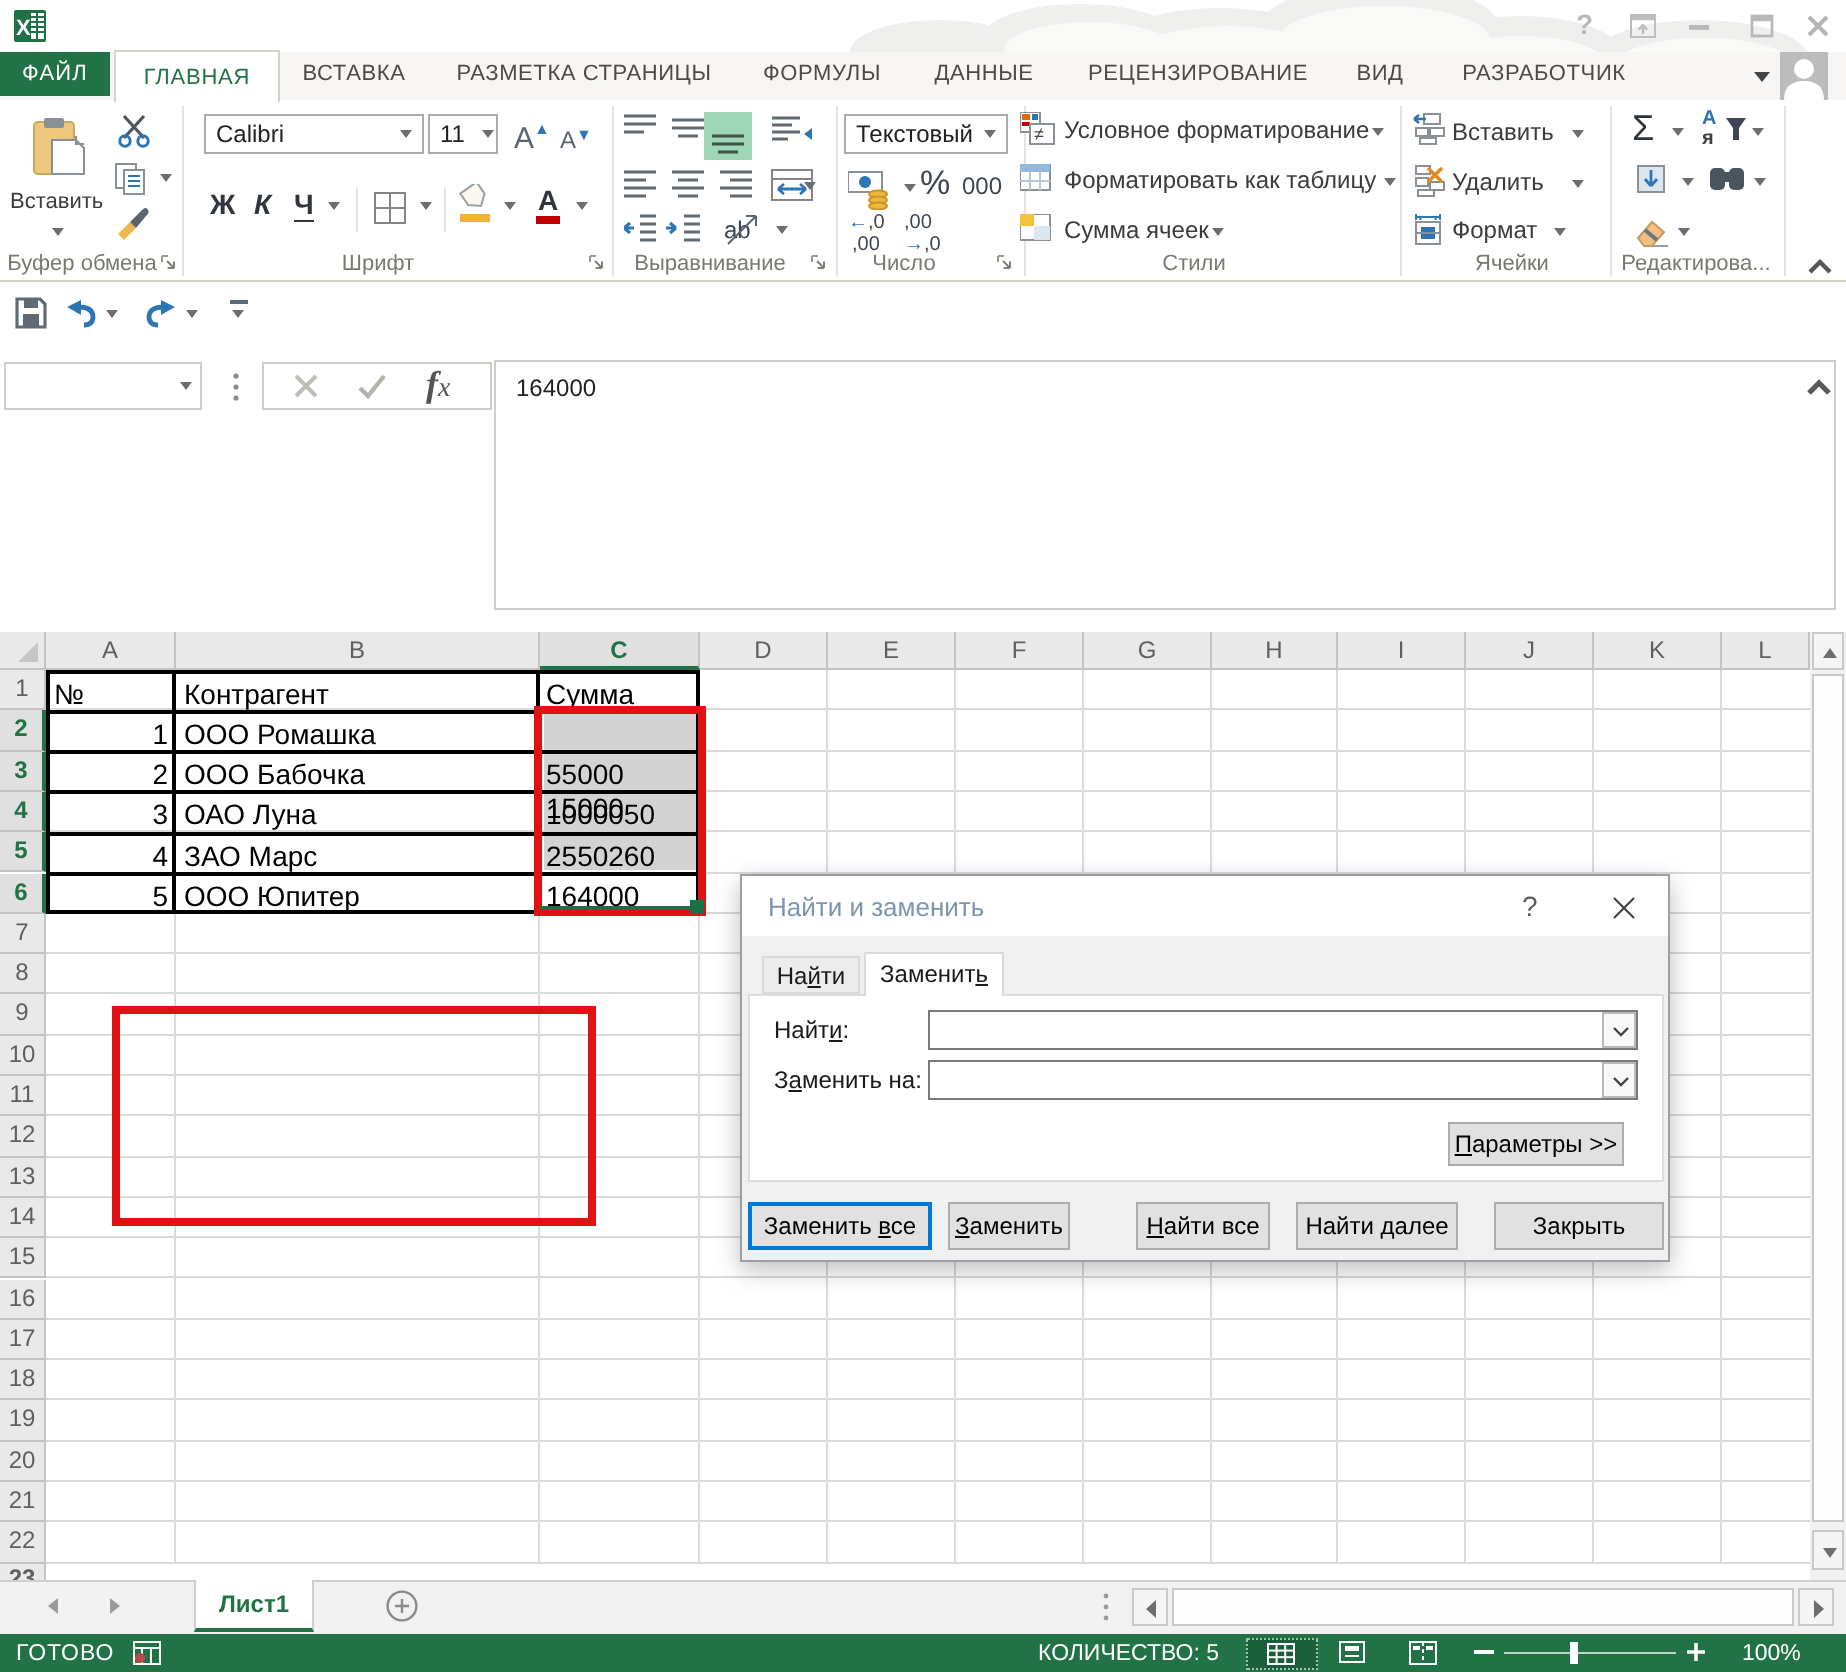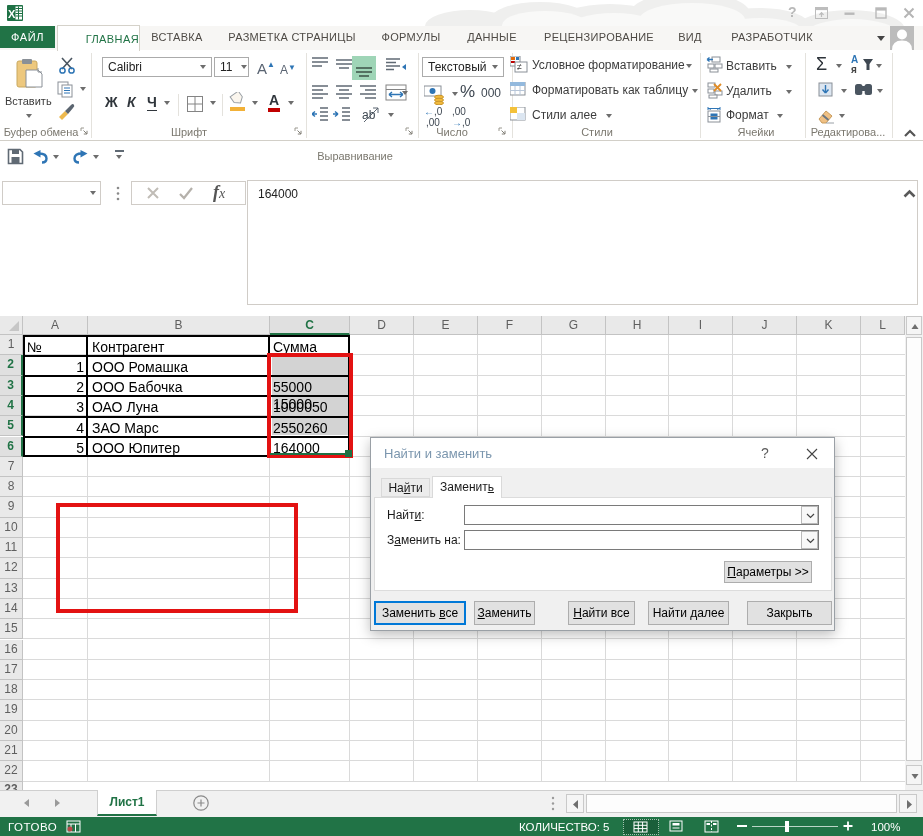"ГЛАВНАЯ" #home-tab { text-align: right -> center }
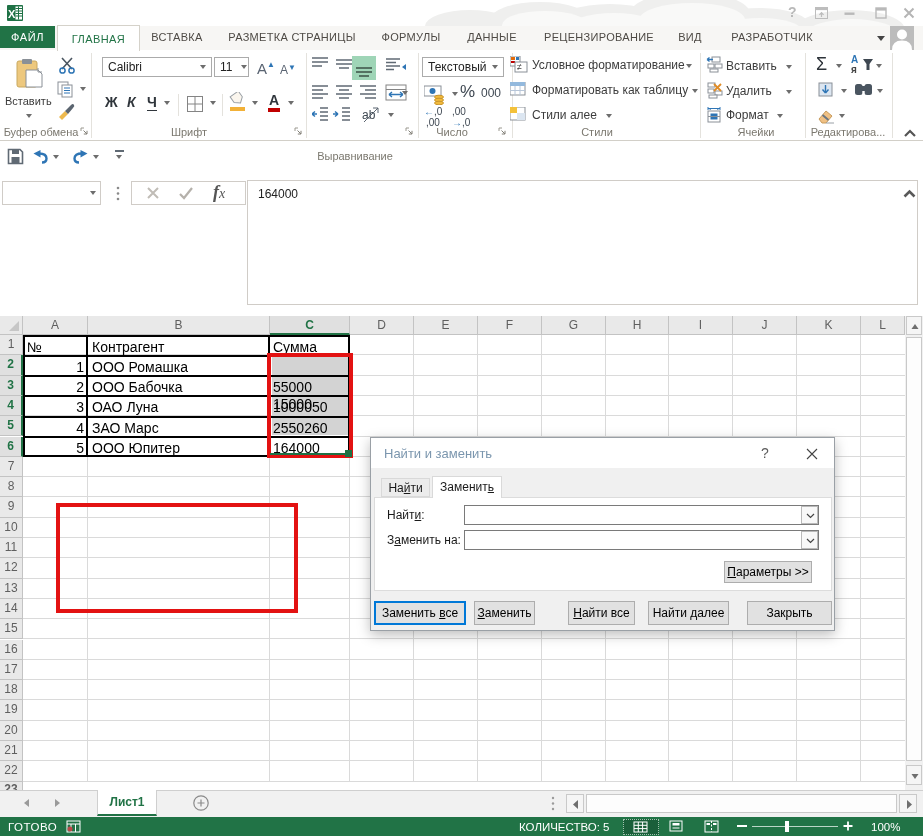"Стили алее" div.abs { text: Стили алее -> Сумма ячеек }
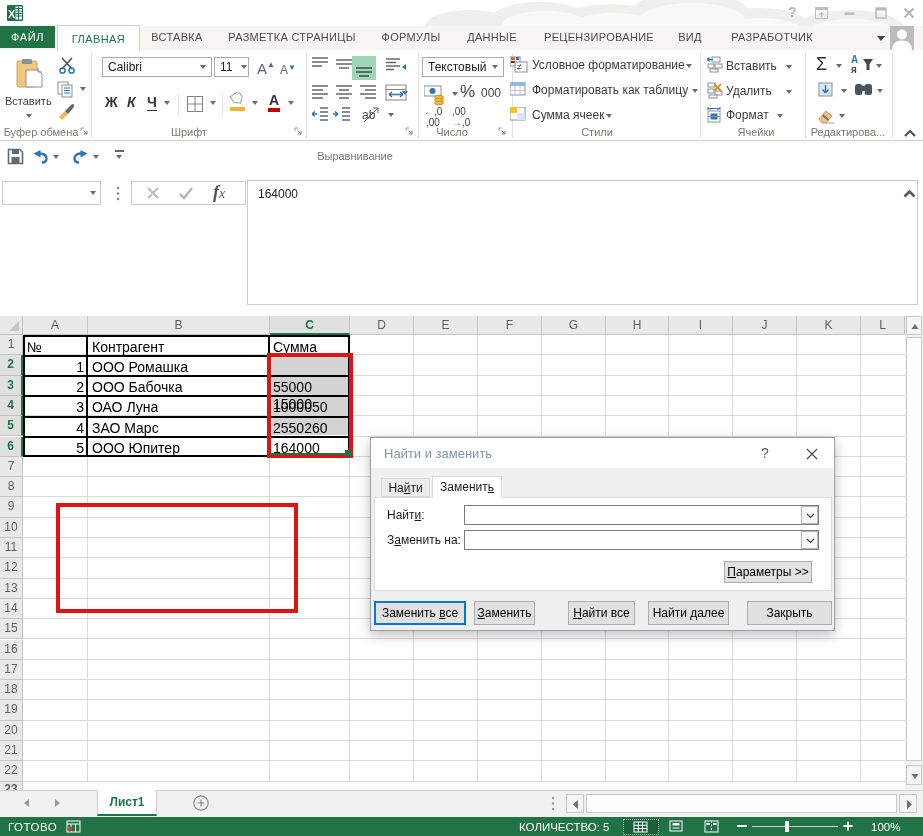"Выравнивание" div.abs { margin-top: 24px -> none }
